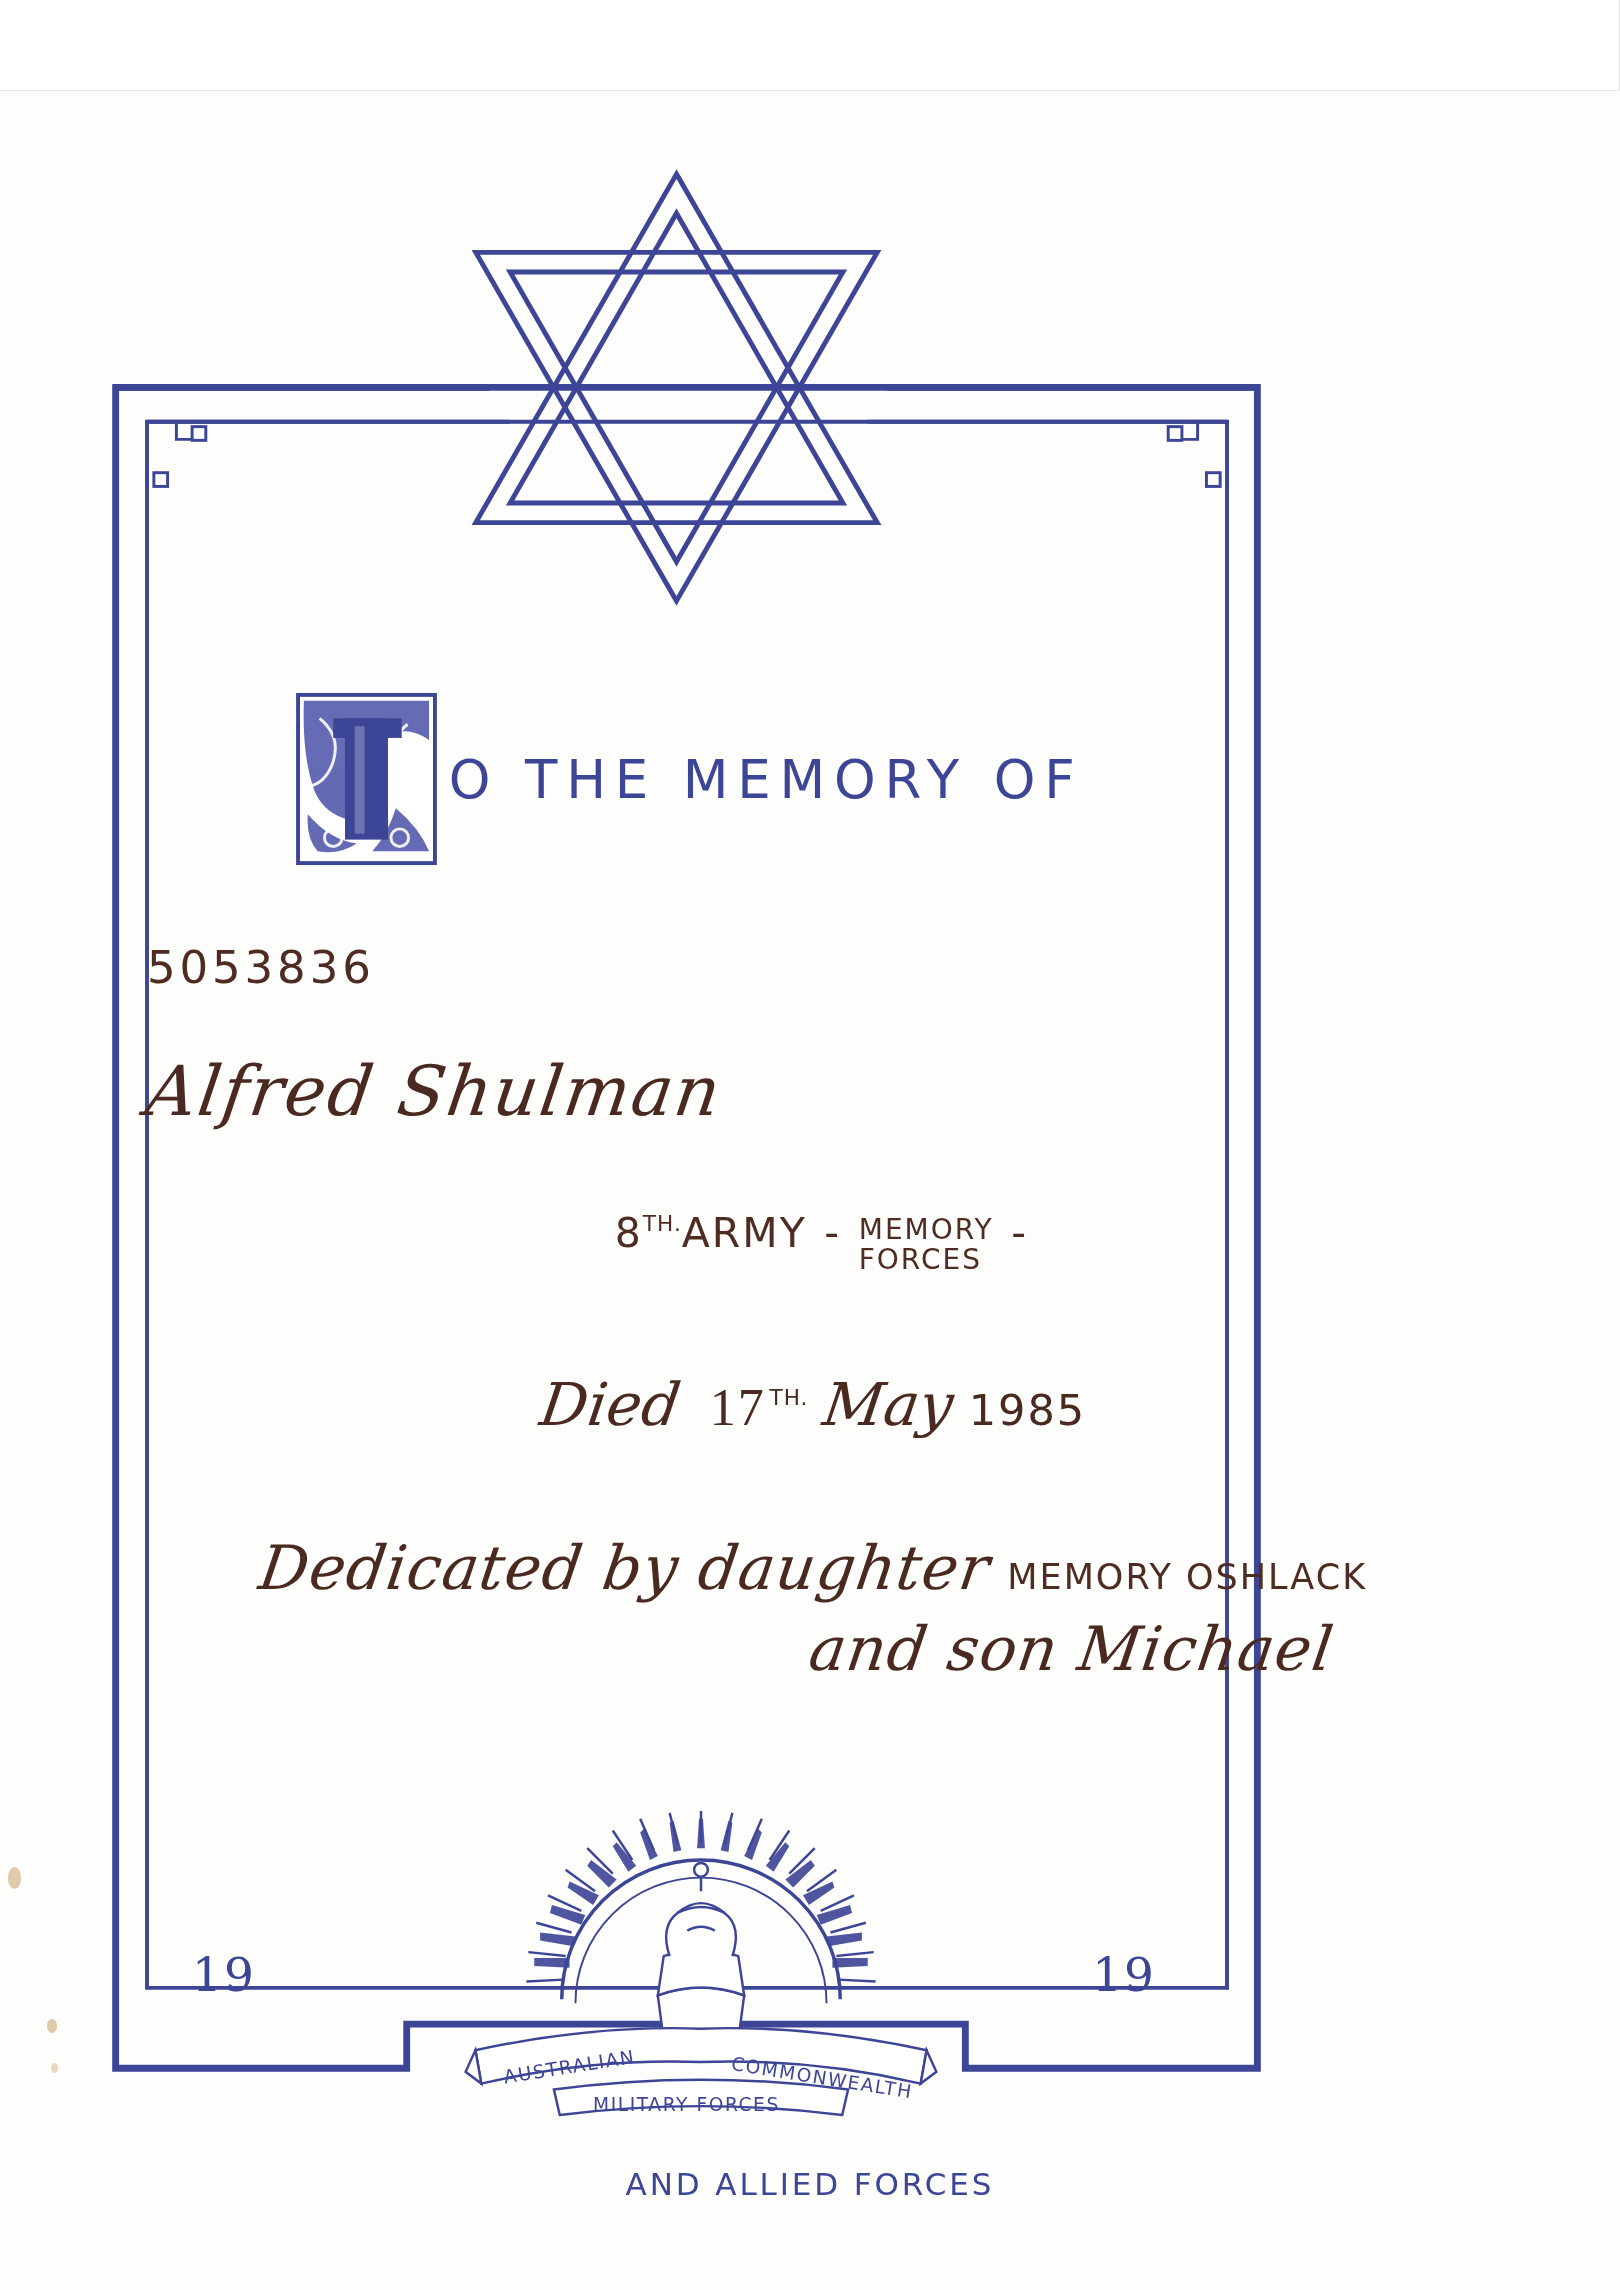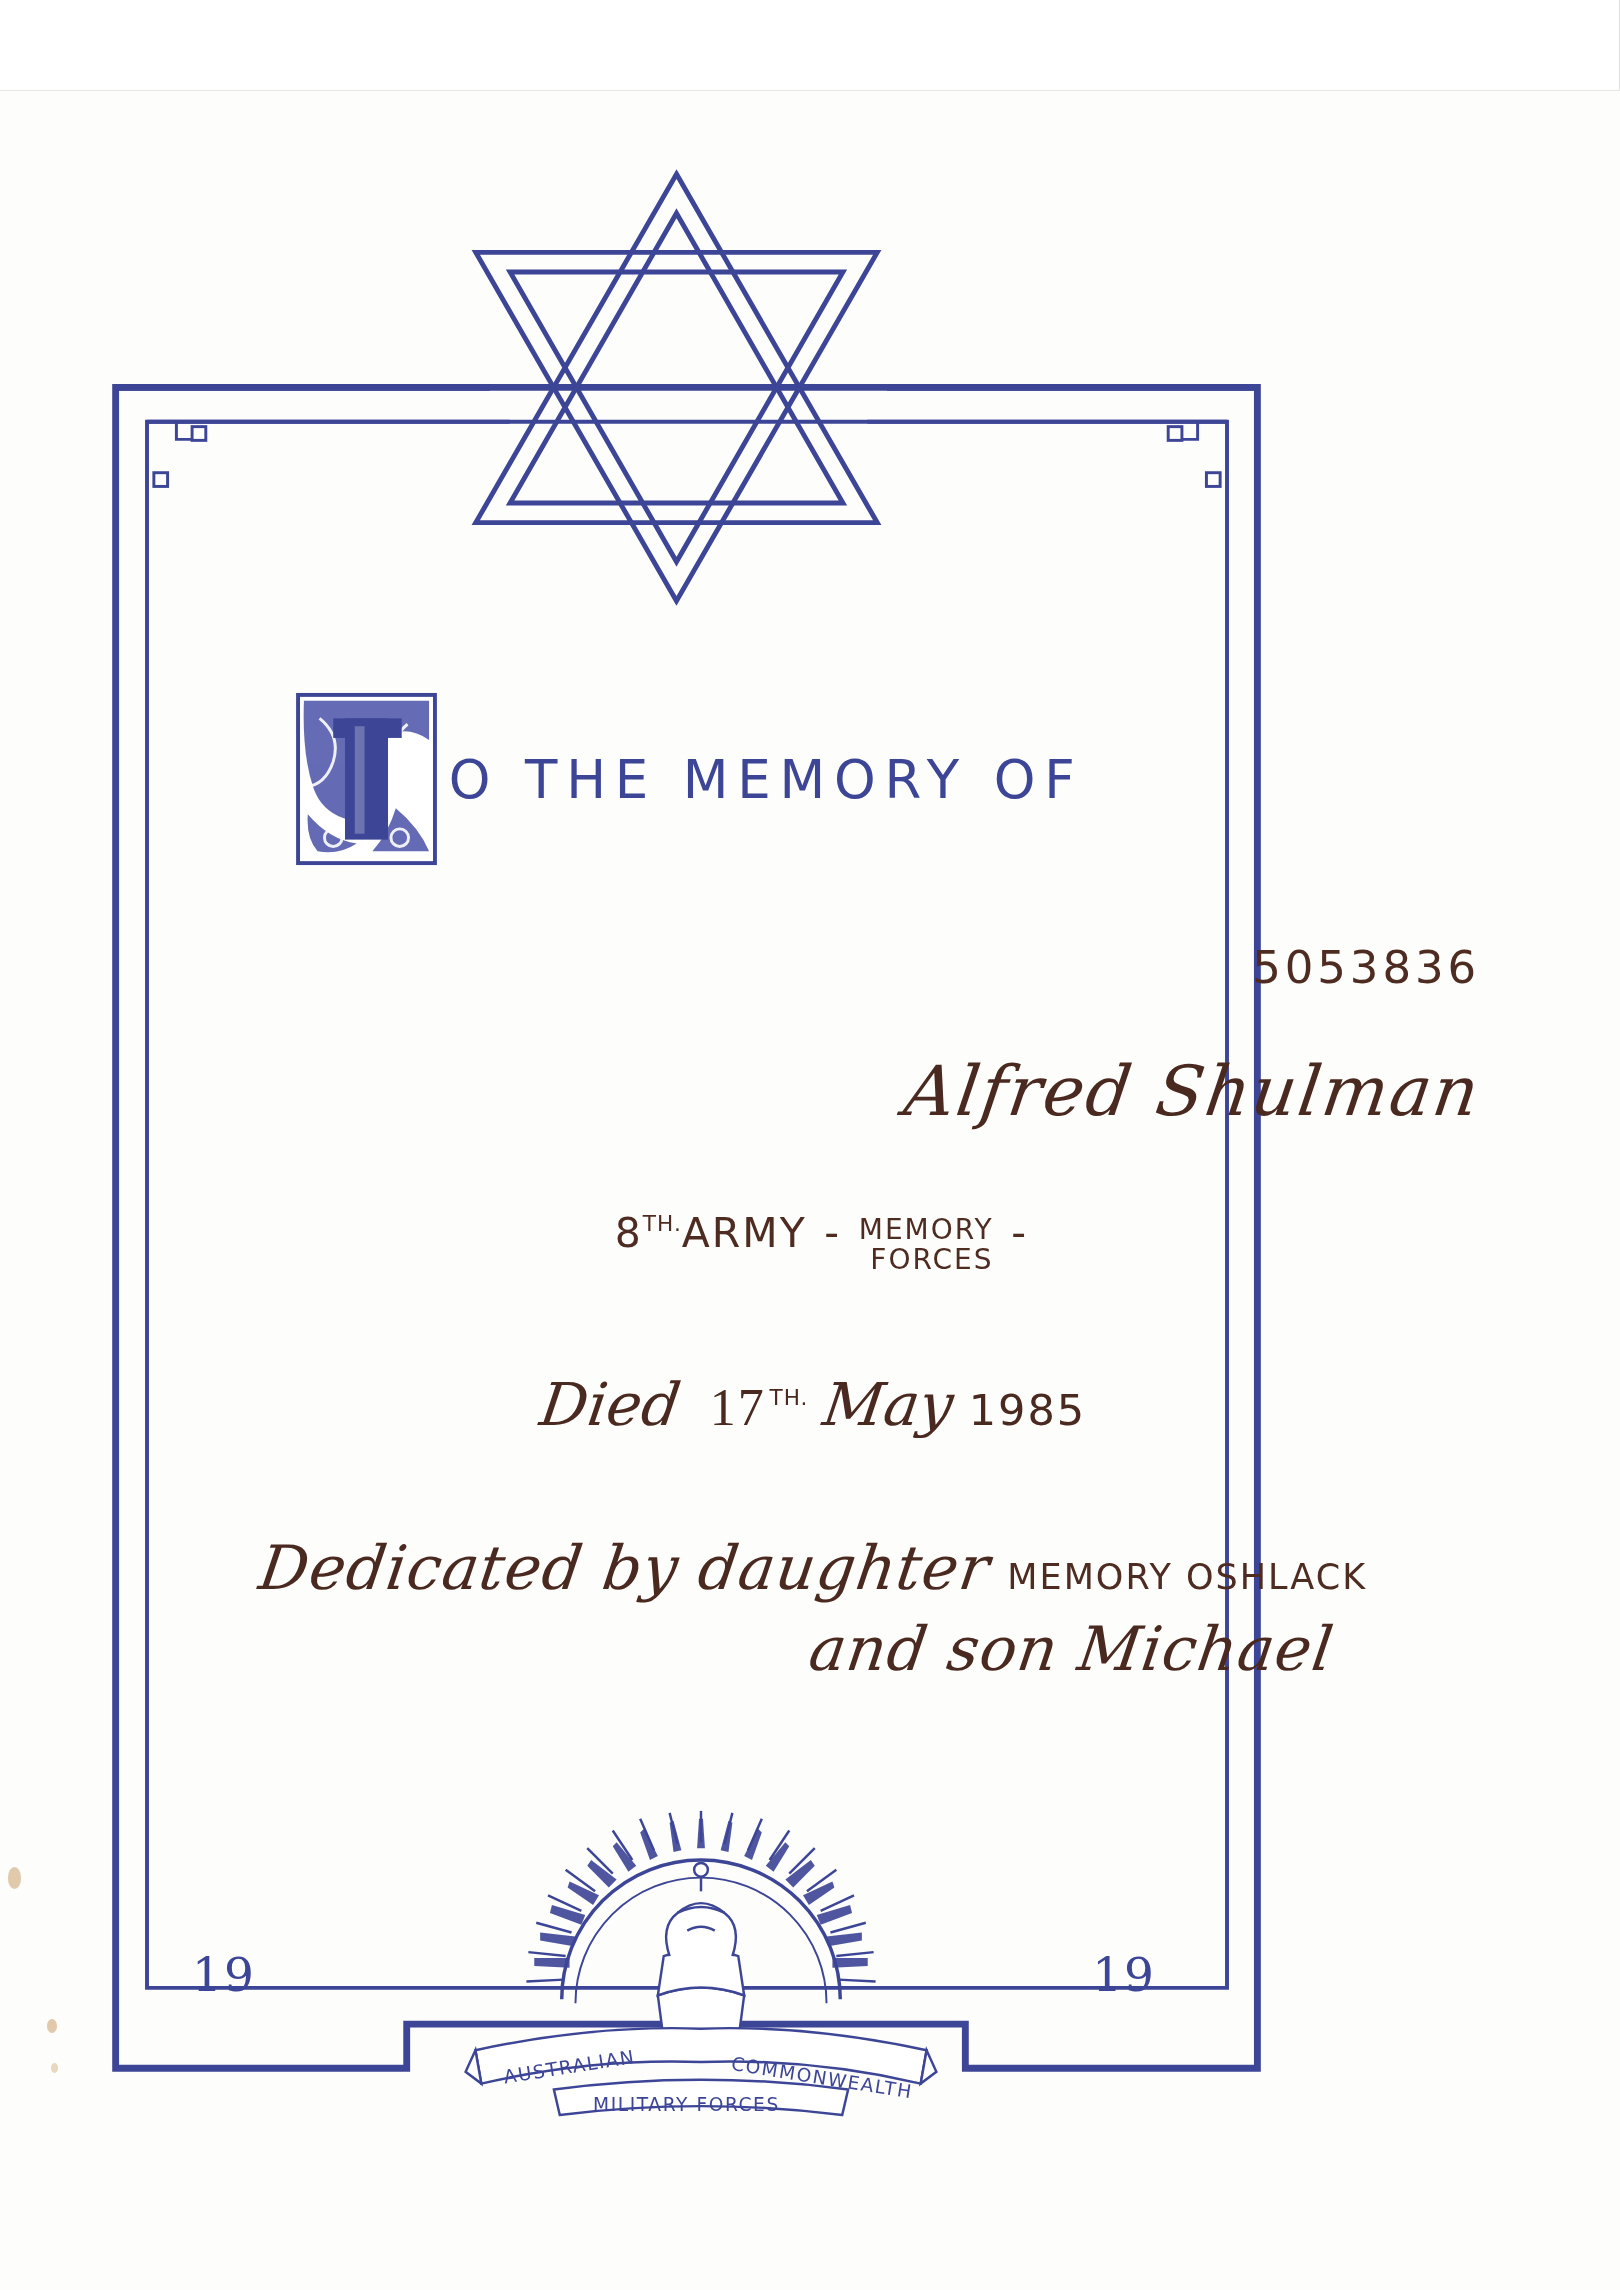"5053836" #inscription { text-align: right -> left }
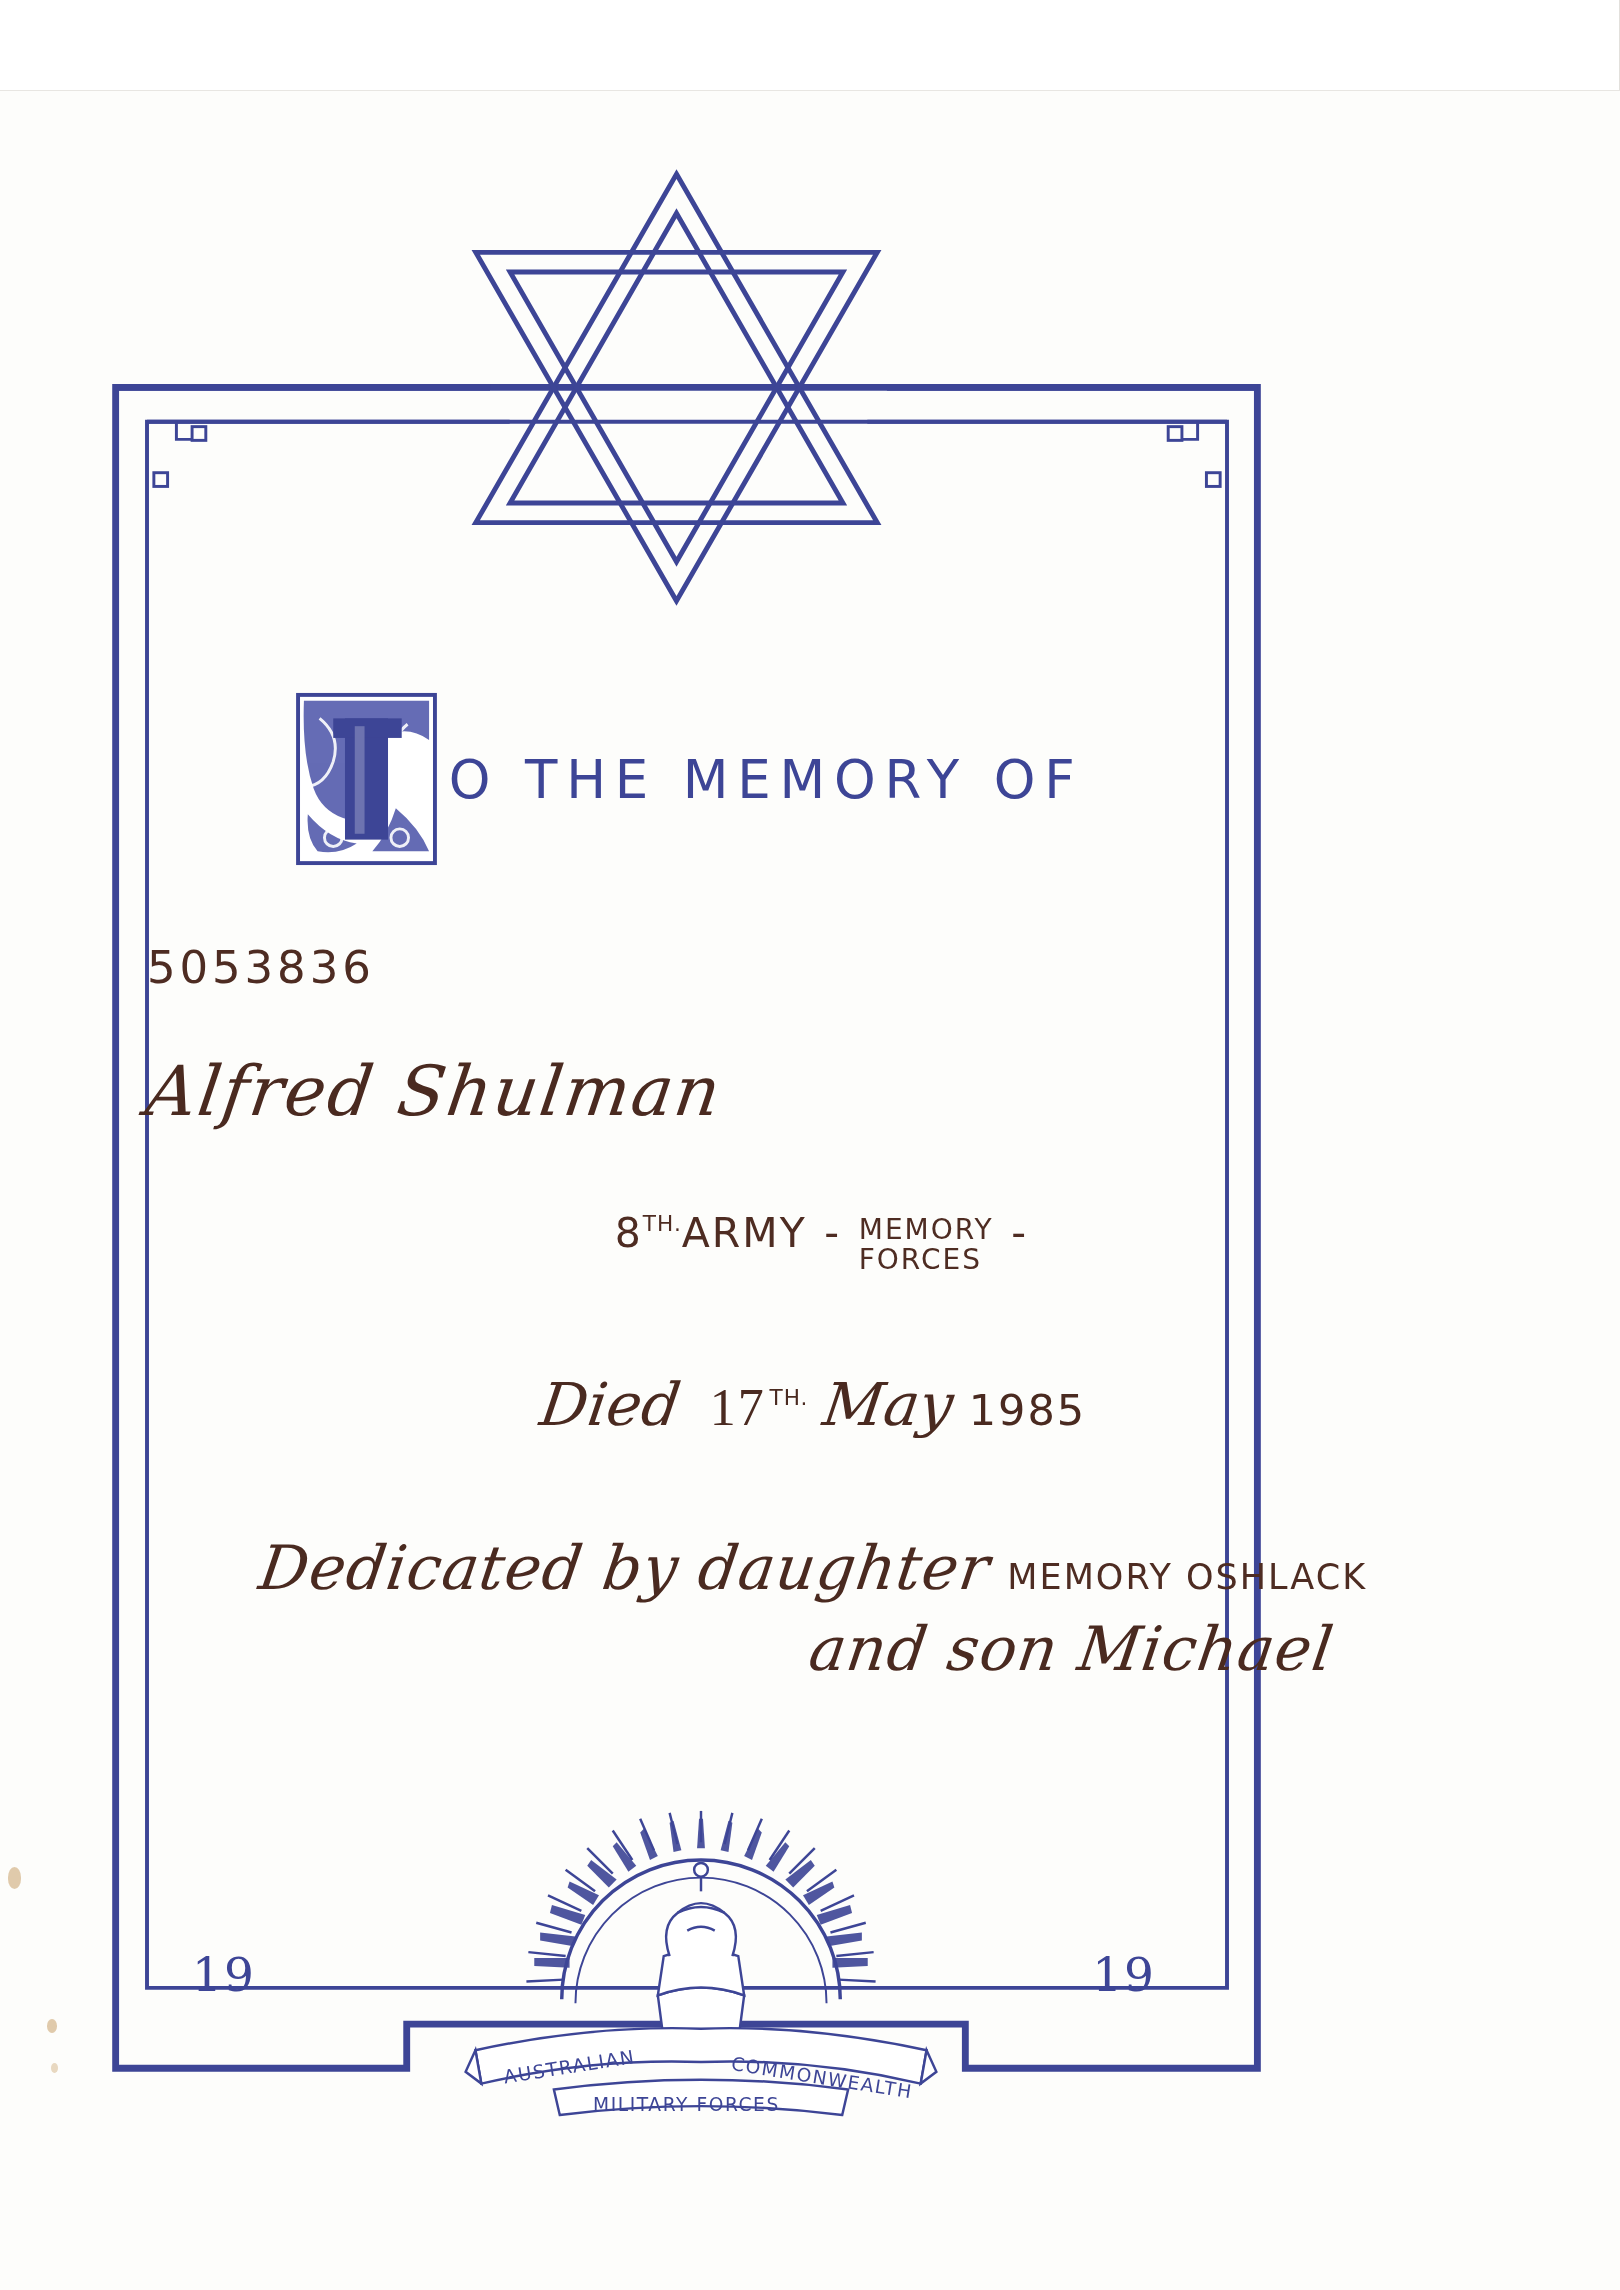"AND ALLIED FORCES" div { html: none -> <div>AND ALLIED FORCES</div> }
